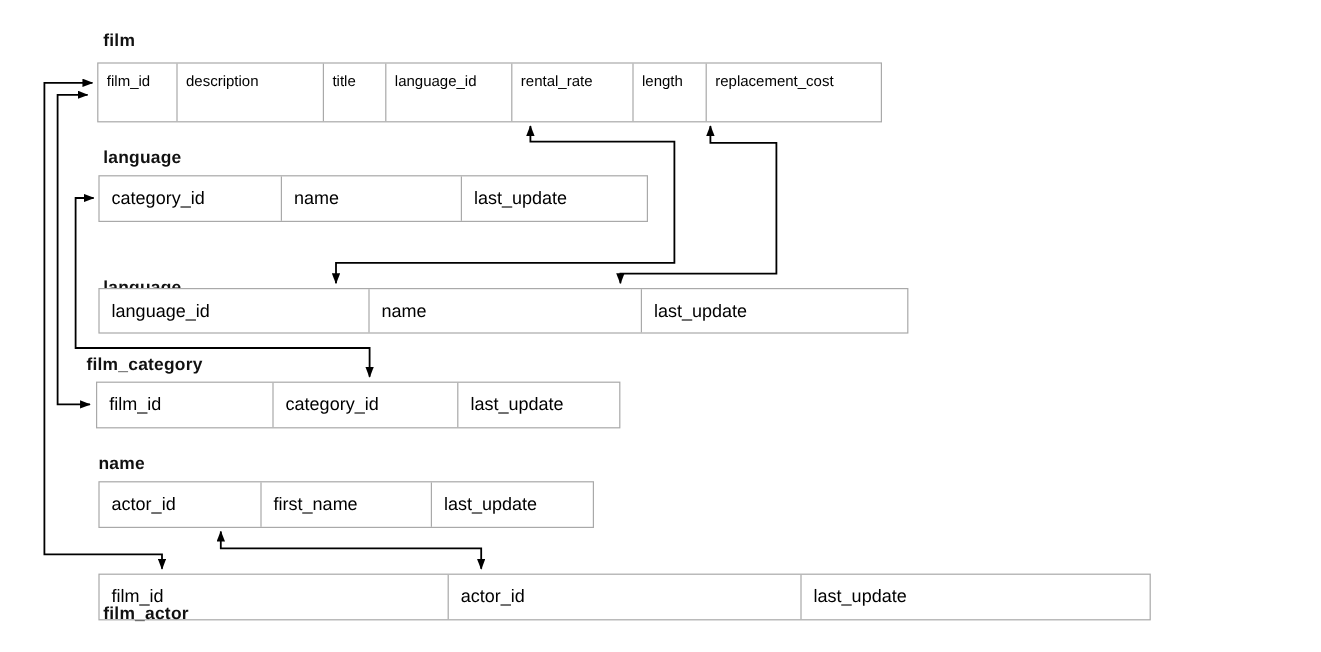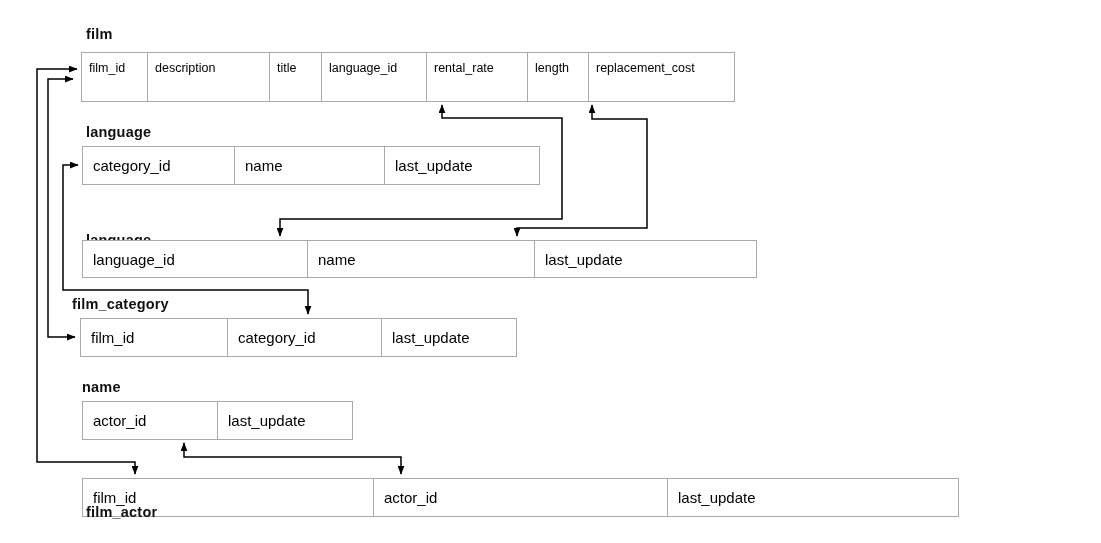"first_name" div.cell { html: none -> <div>first_name</div> }
